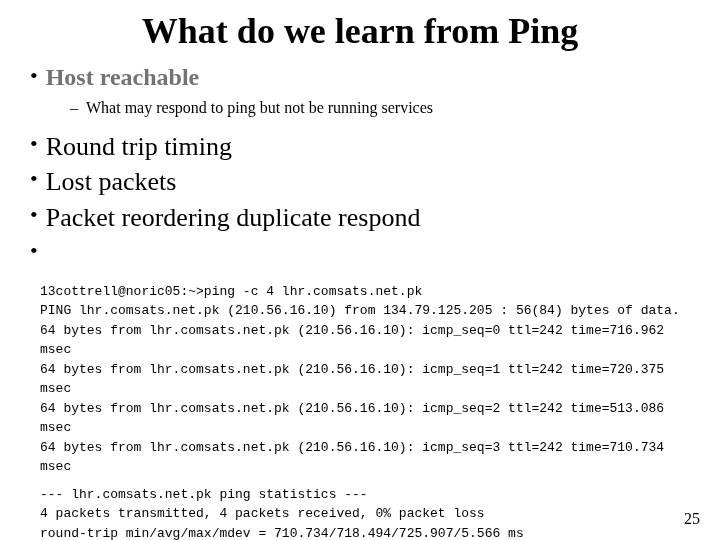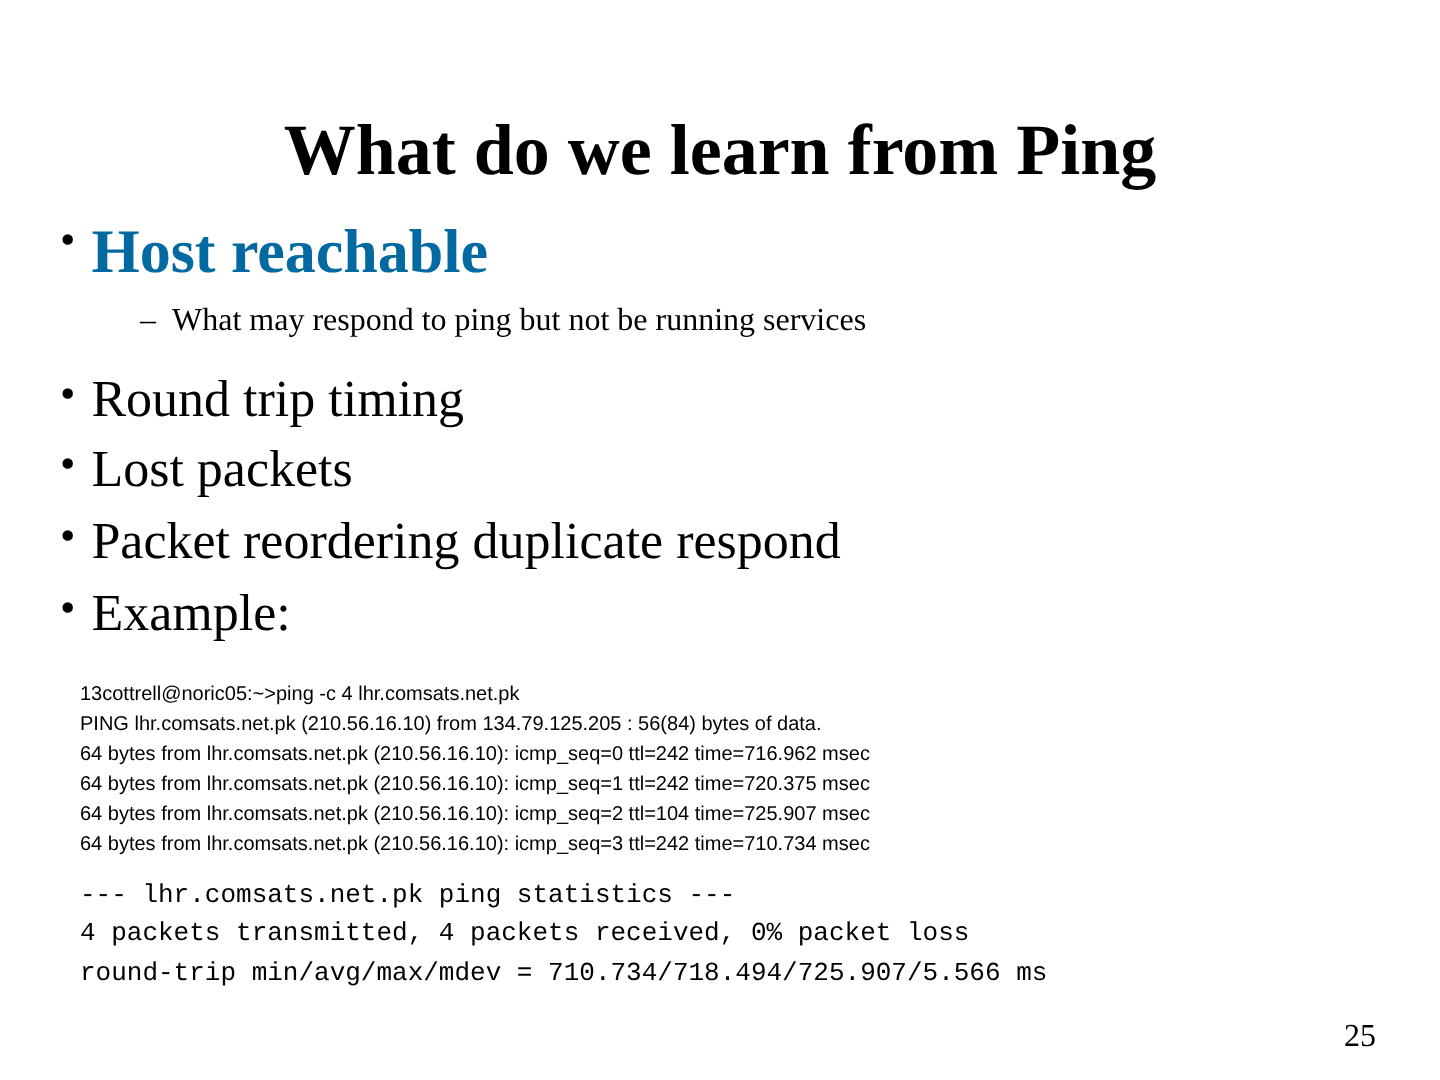"What do we learn from" .title { margin-top: 44px -> none }
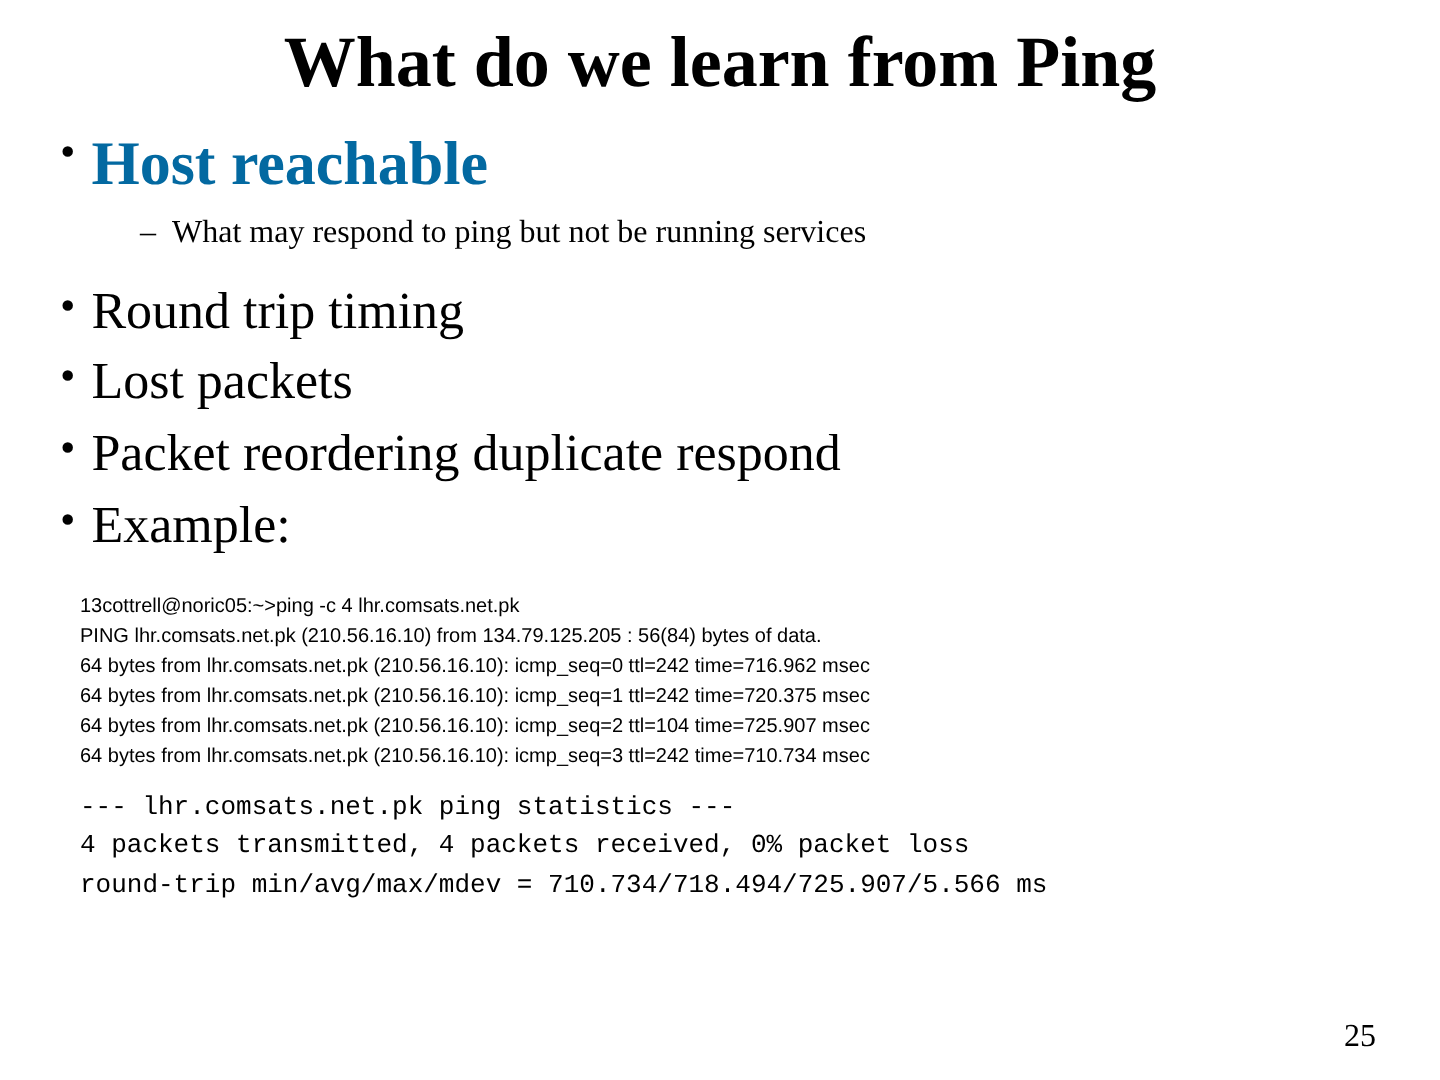"Host reachable" .bullet-level1 .bullet-text { color: #0369a1 -> #737373; font-size: 31px -> 24px }
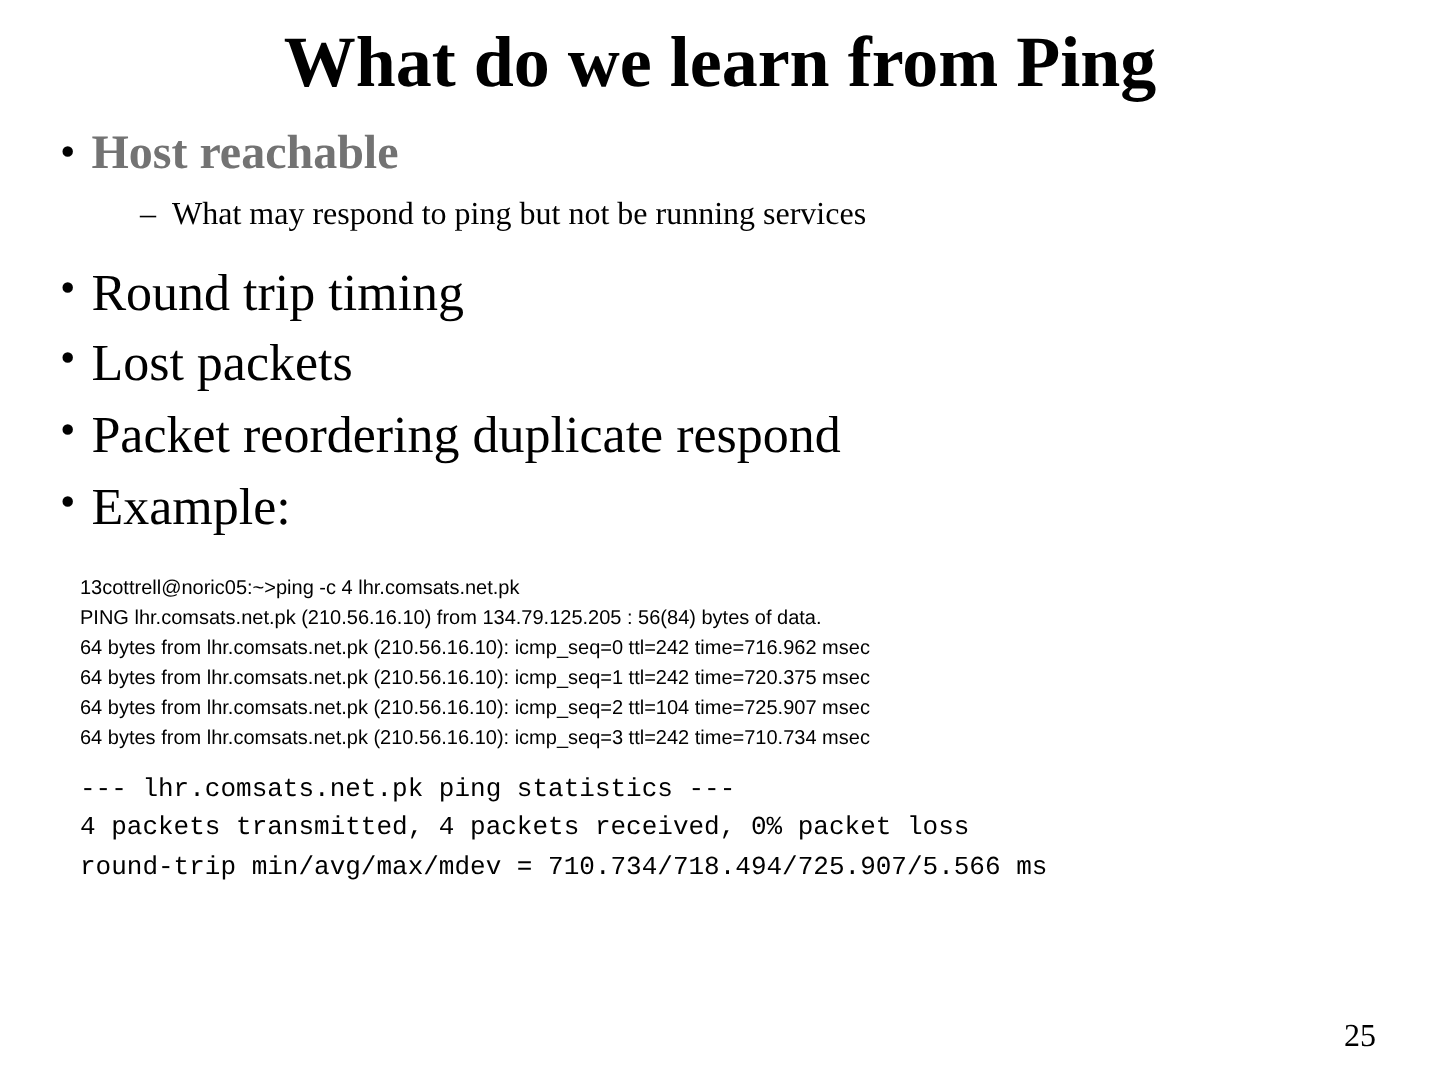"Example:" span.bullet-text { html: <span>Example:</span> -> none }
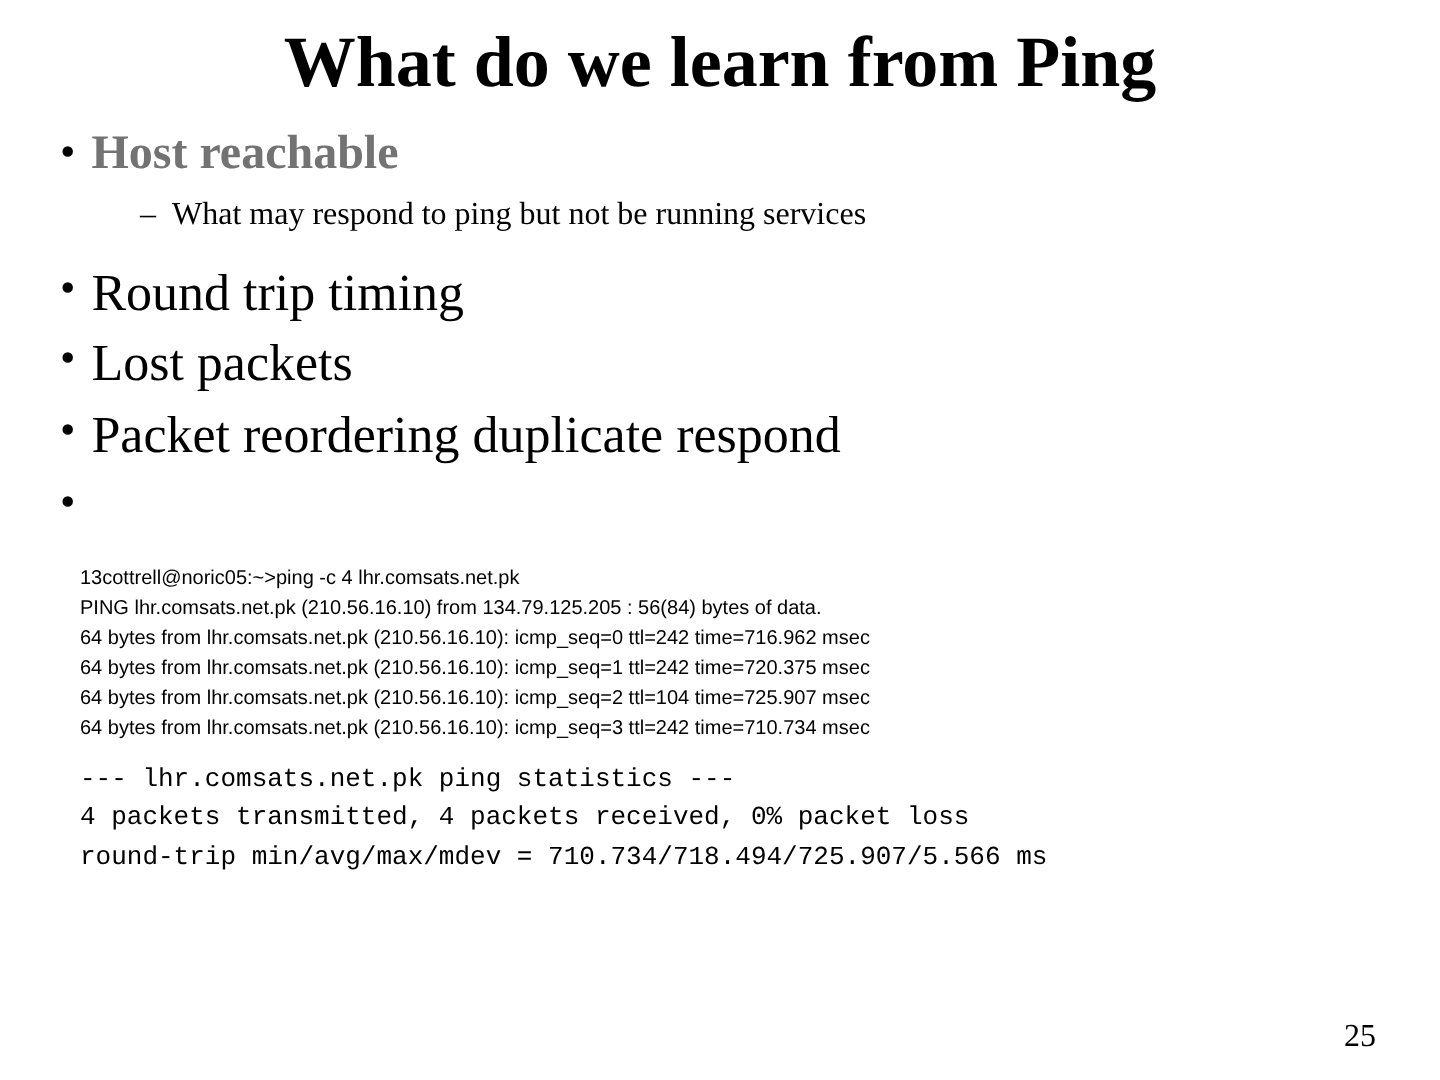"13cottrell@noric05:~>ping -c 4" .code-block { font-family: Liberation Sans, sans-serif -> Liberation Mono, monospace; font-size: 10px -> 13px }
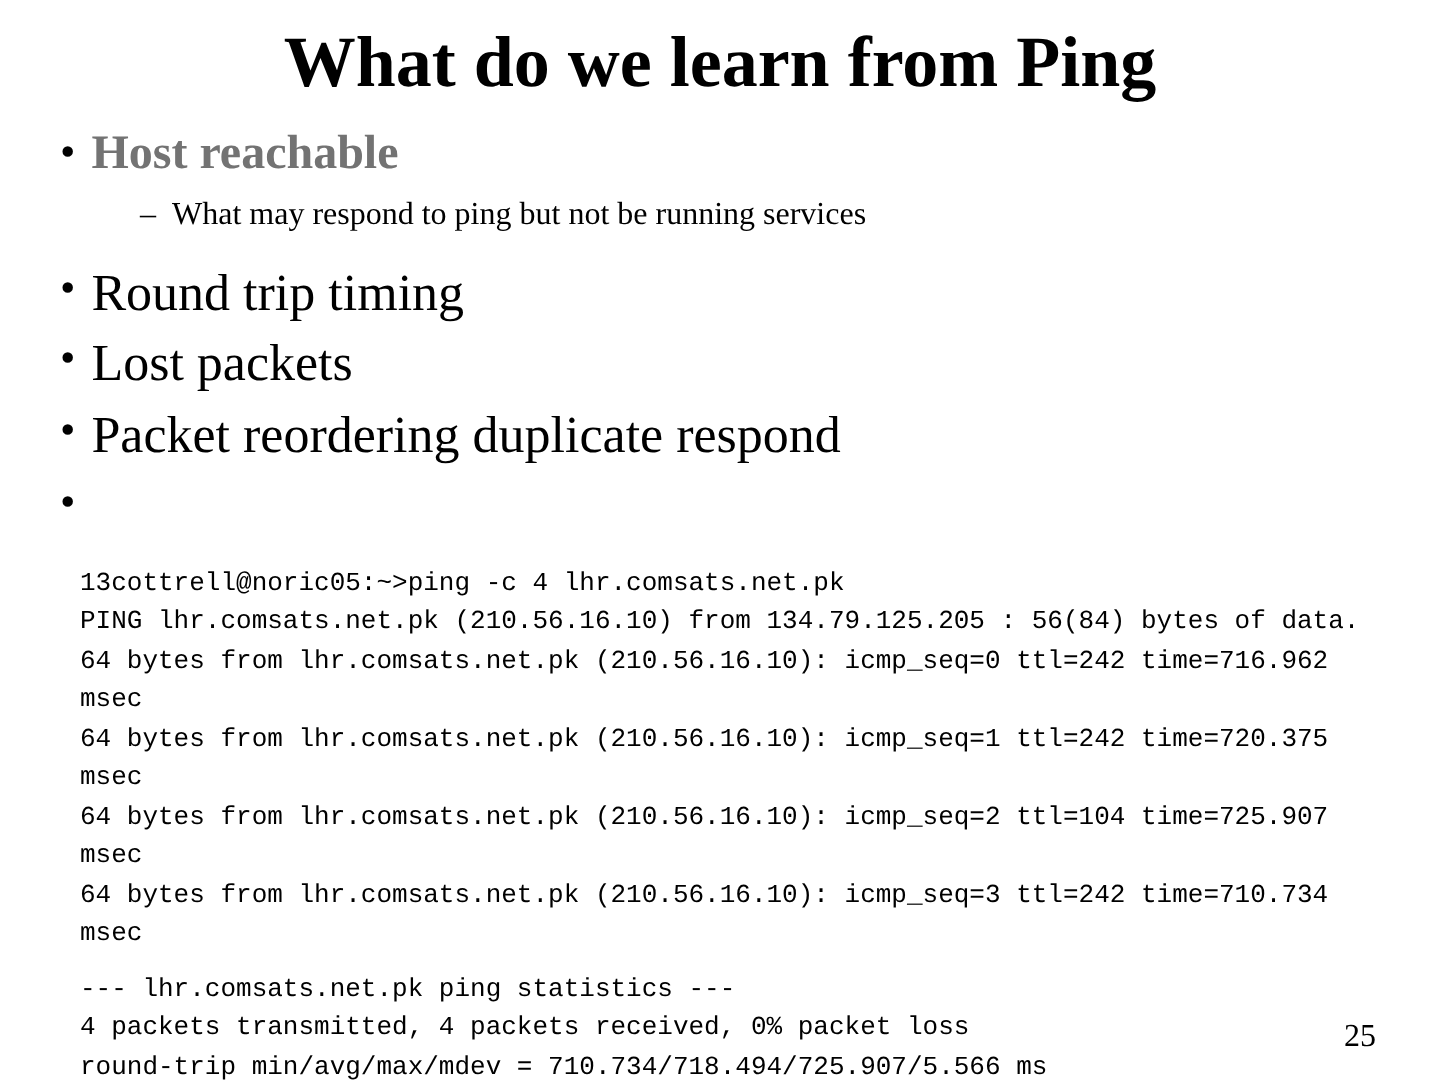"64 bytes from lhr.comsats.net.pk (210.56.16.10): icmp_seq=2" div { text: 104 time=725.907 -> 242 time=513.086 }
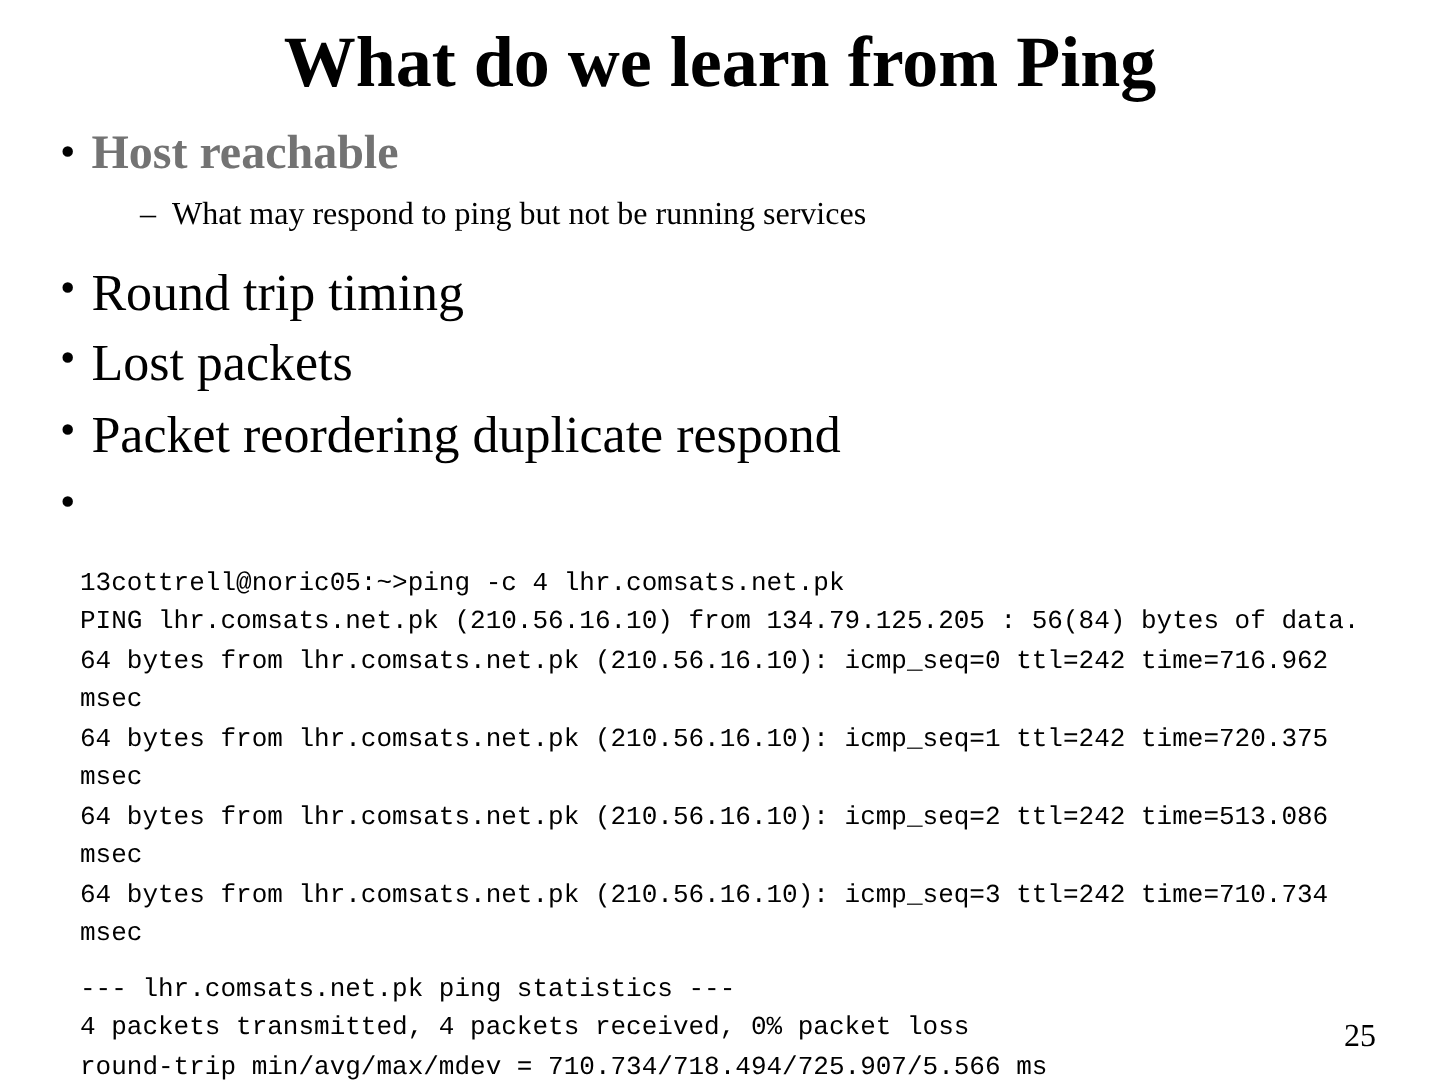"25" .page-number { right: 32px -> 20px }
